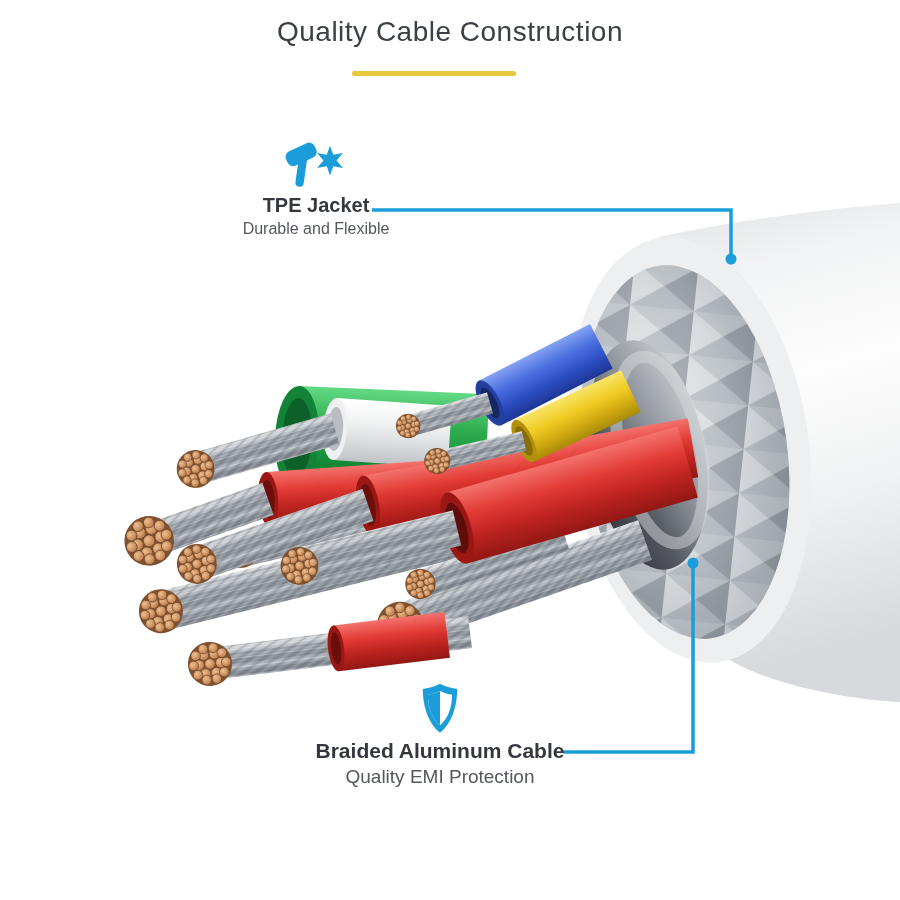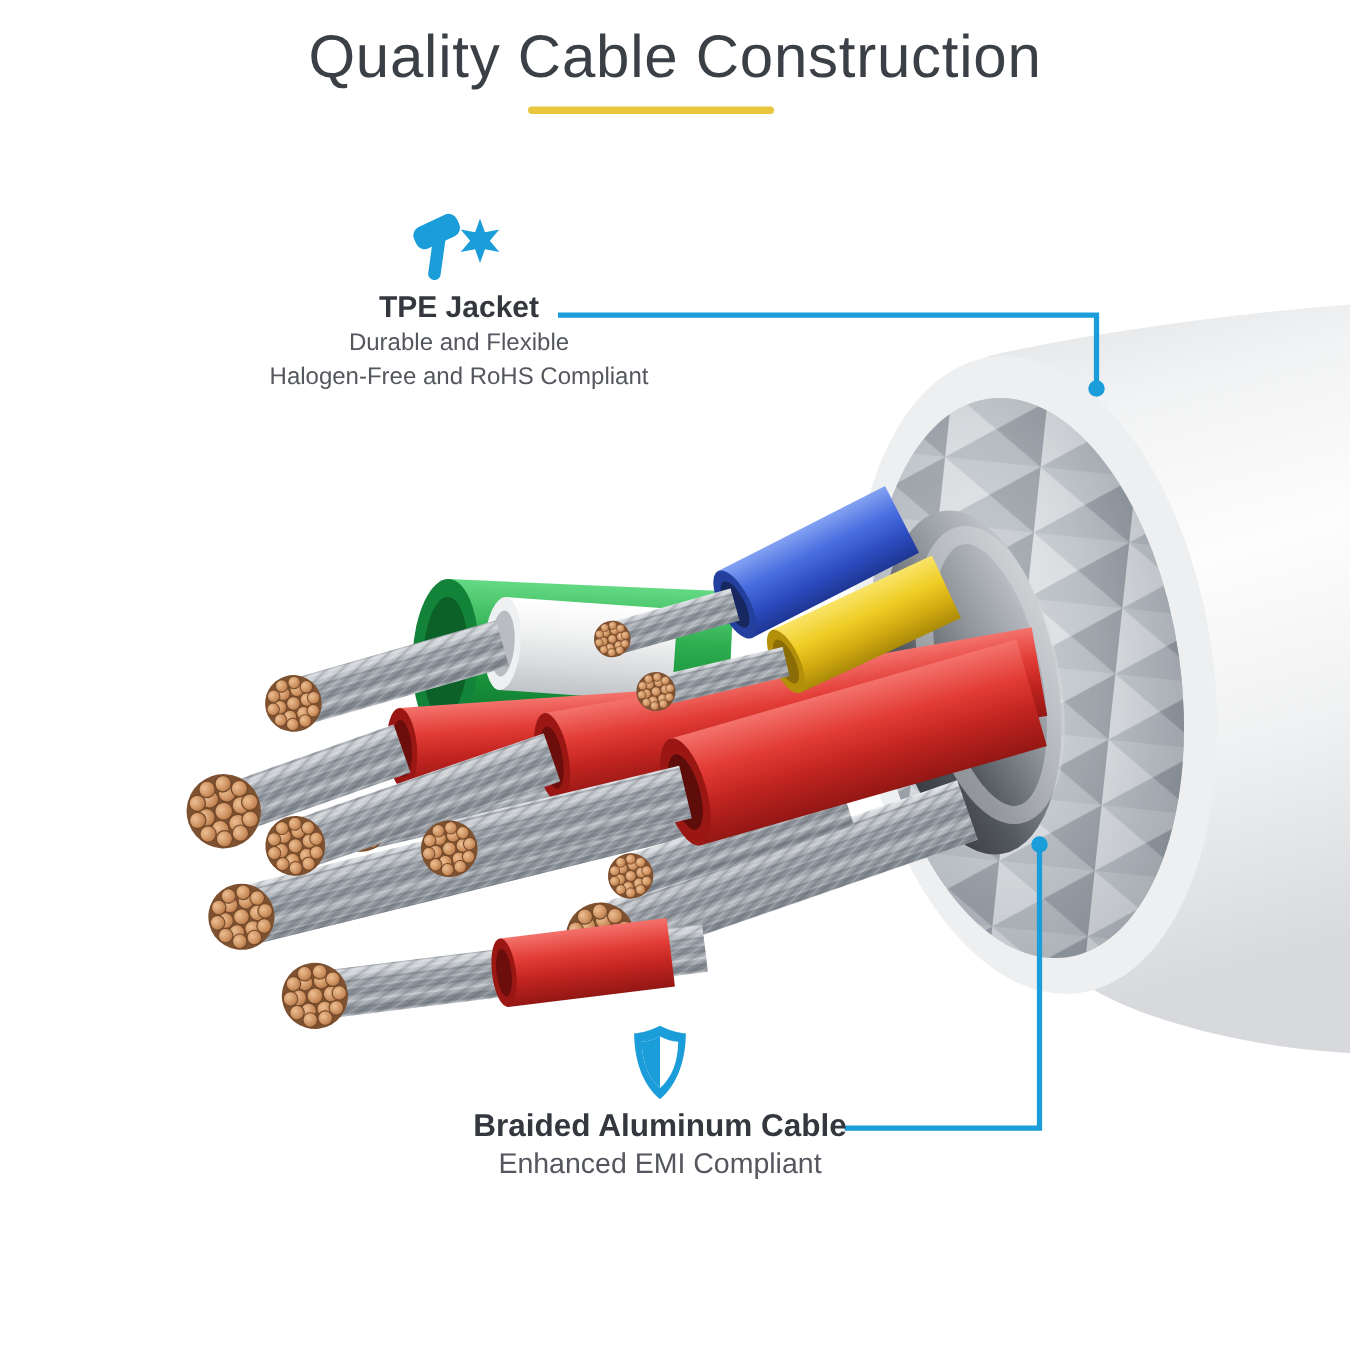"Quality Cable Construction" .page-title { font-size: 40px -> 28px }
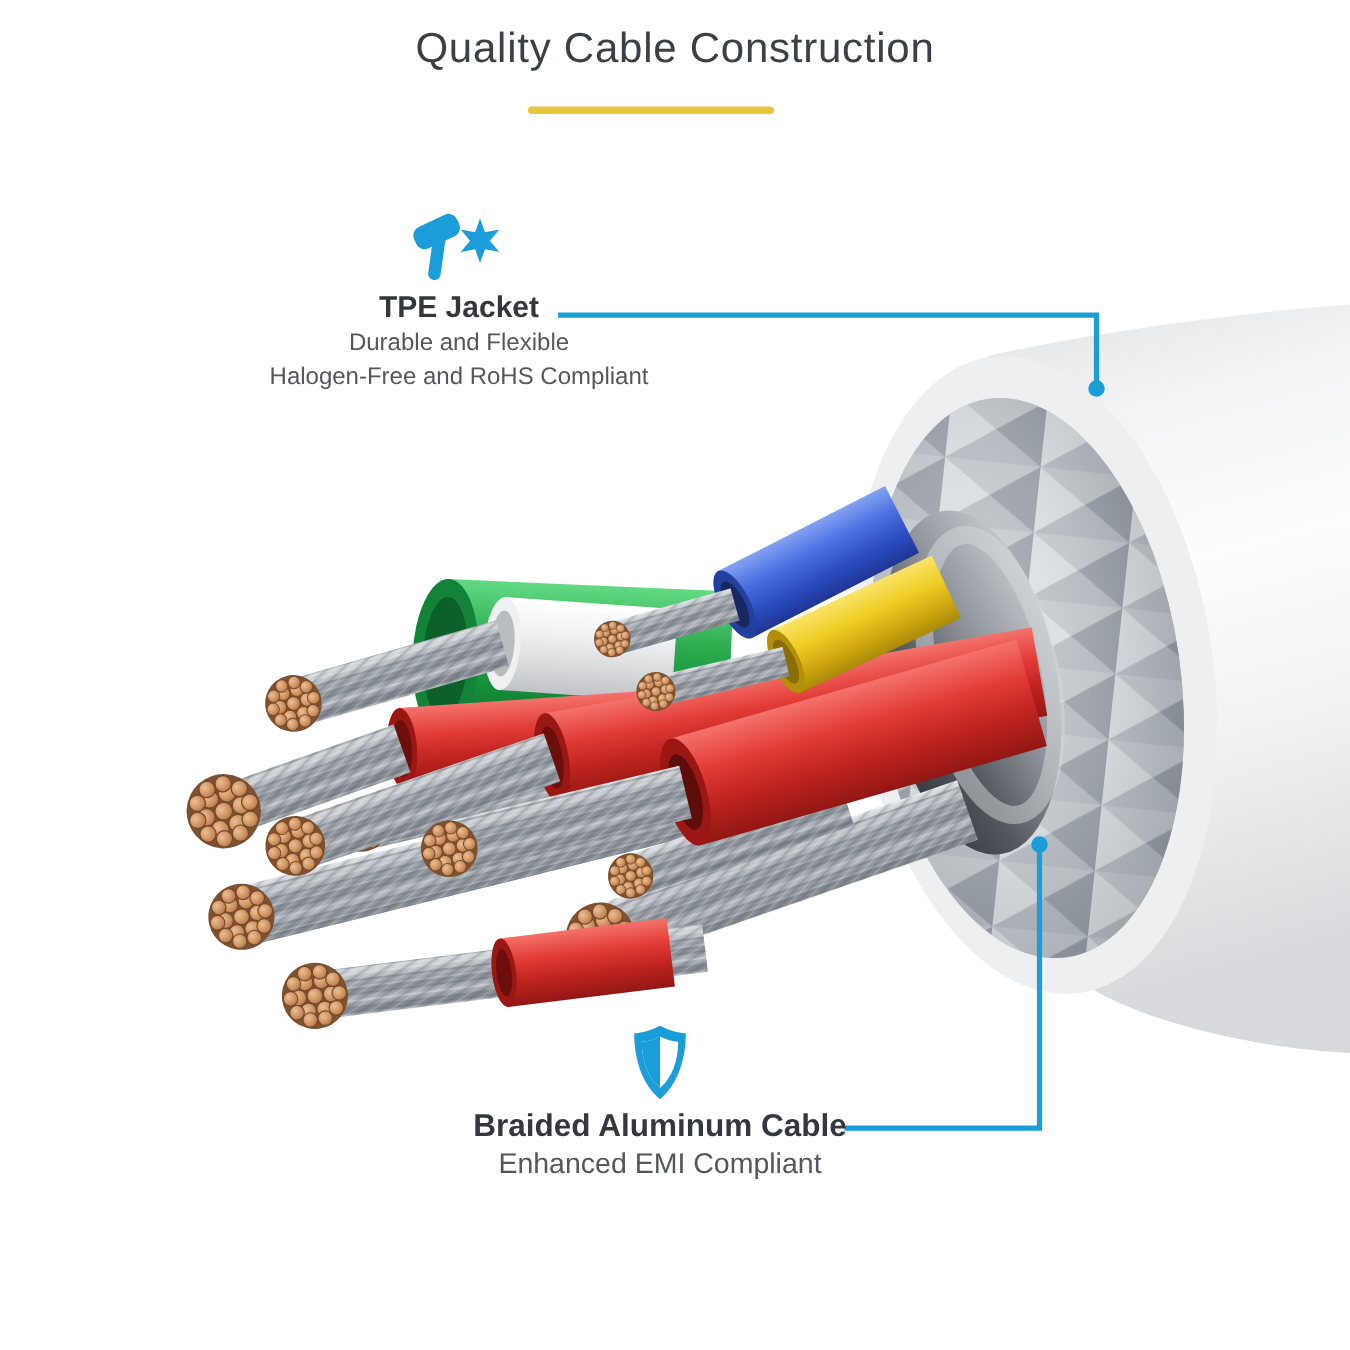"TPE Jacket" .tpe-callout { left: 146px -> 156px }
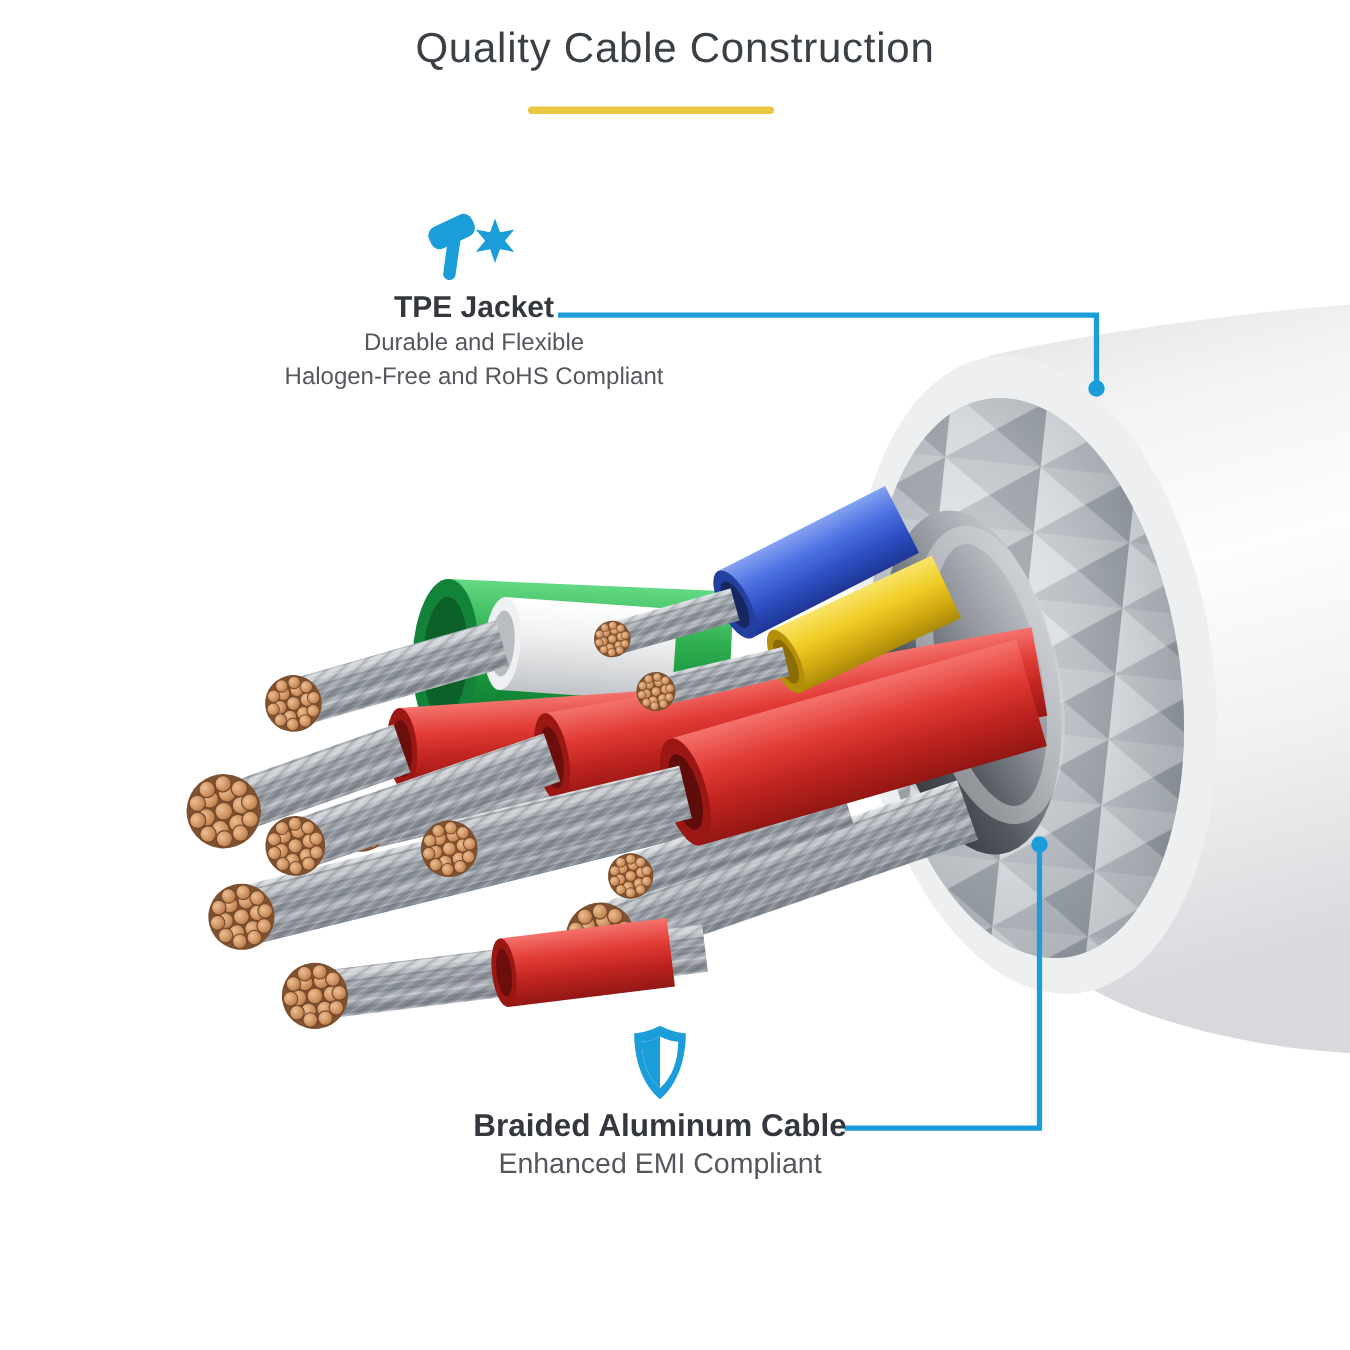"Halogen-Free and RoHS Compliant" div.sub { html: <div>Halogen-Free and RoHS Compliant</div> -> none }
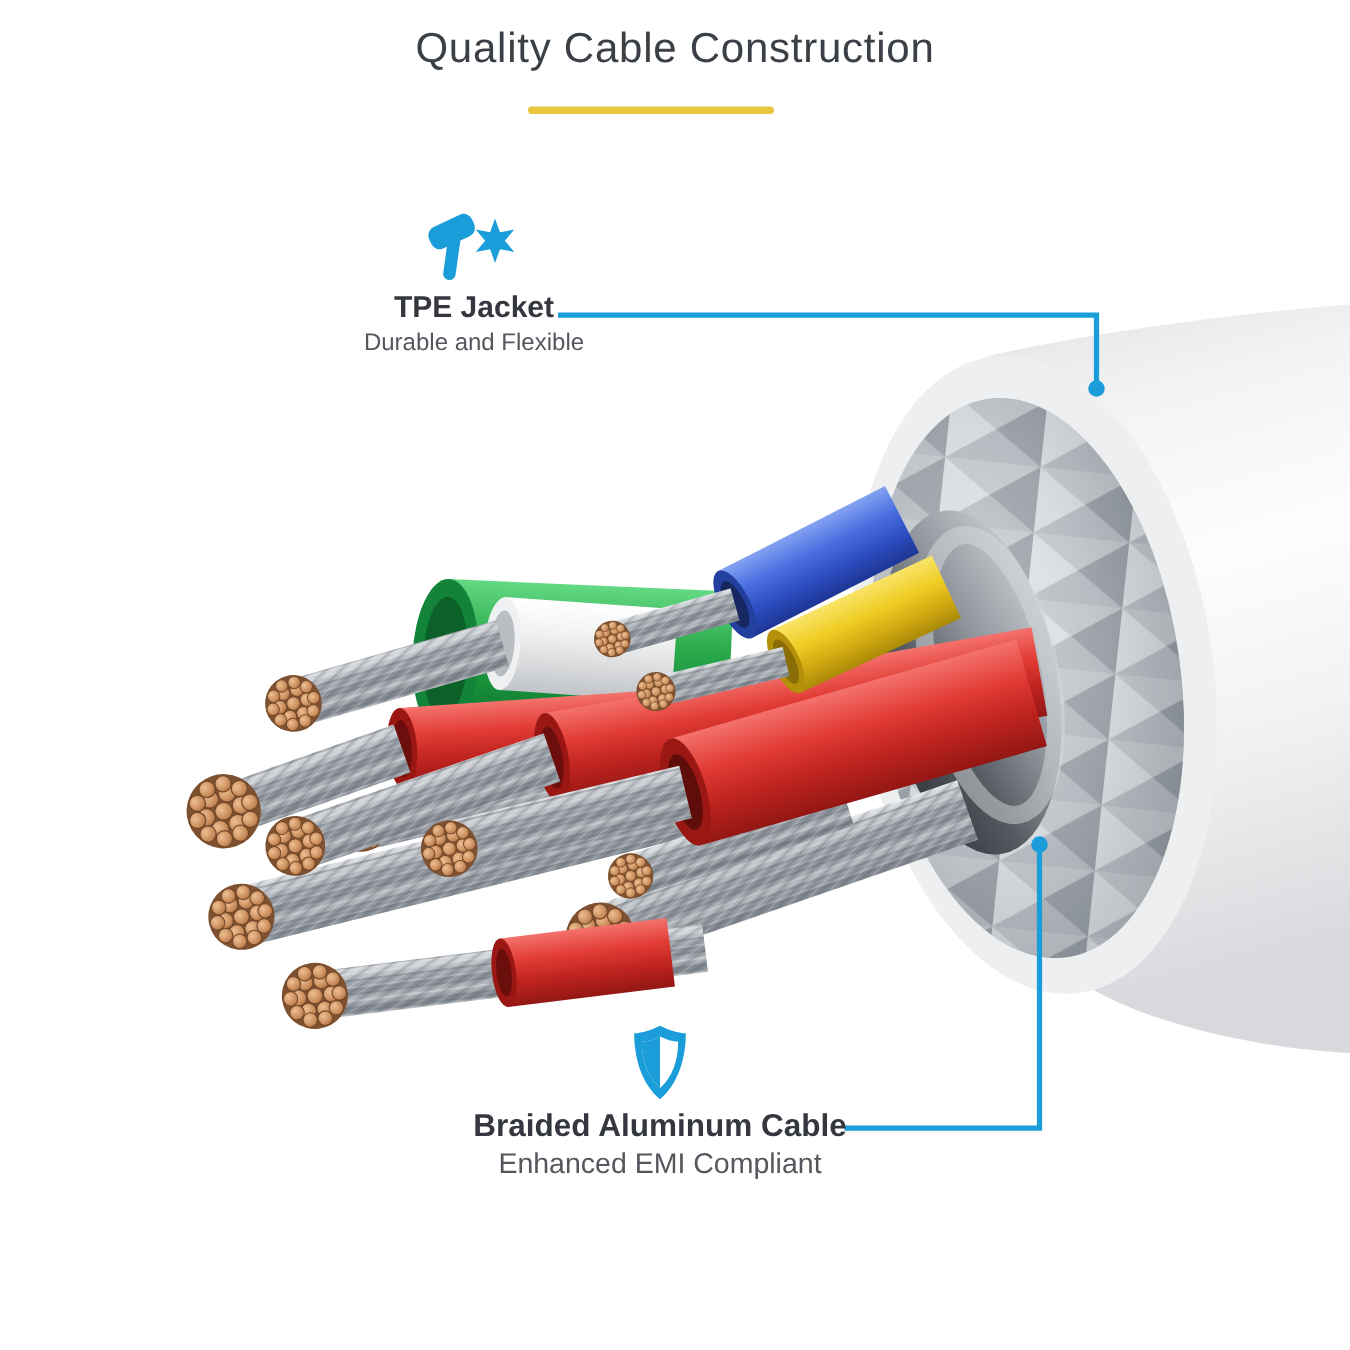"Enhanced EMI Compliant" div.sub { text: Enhanced EMI Compliant -> Quality EMI Protection }
